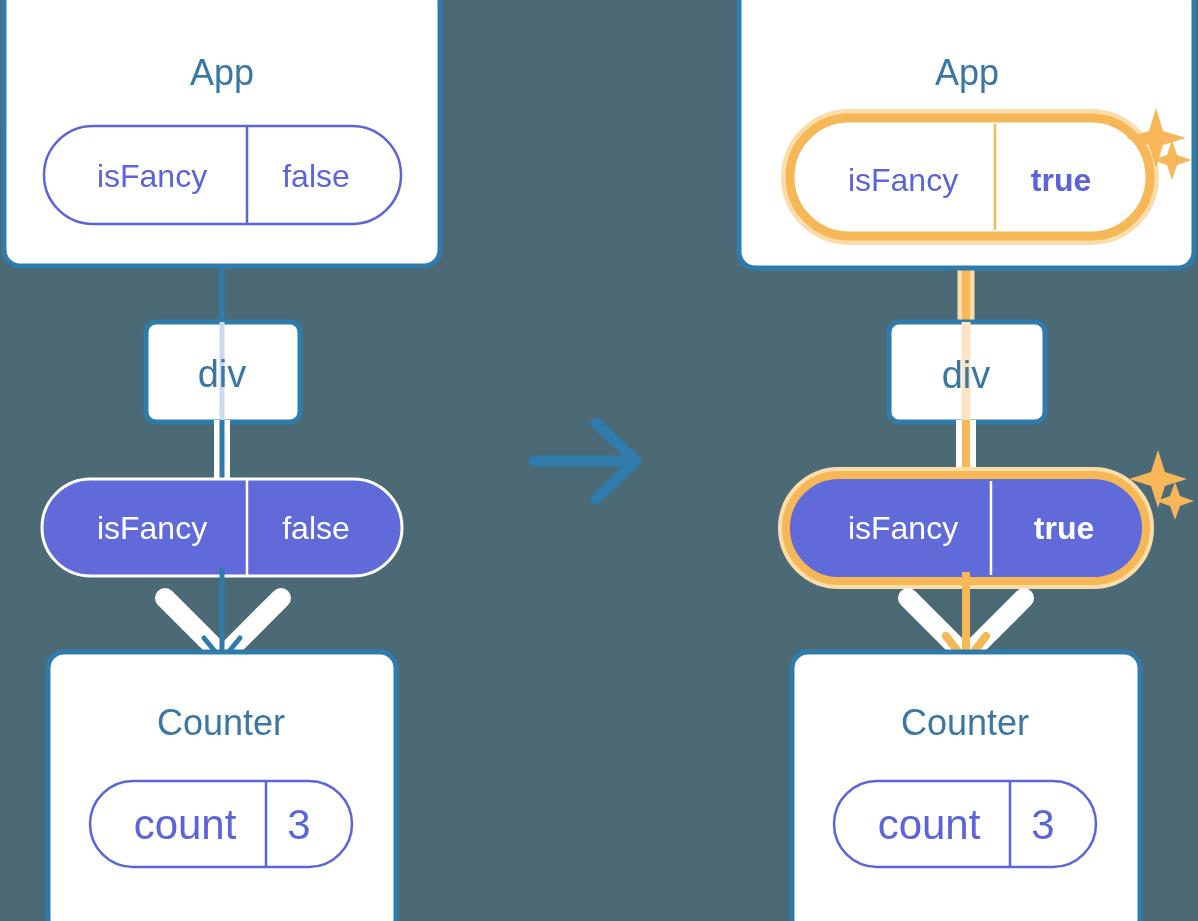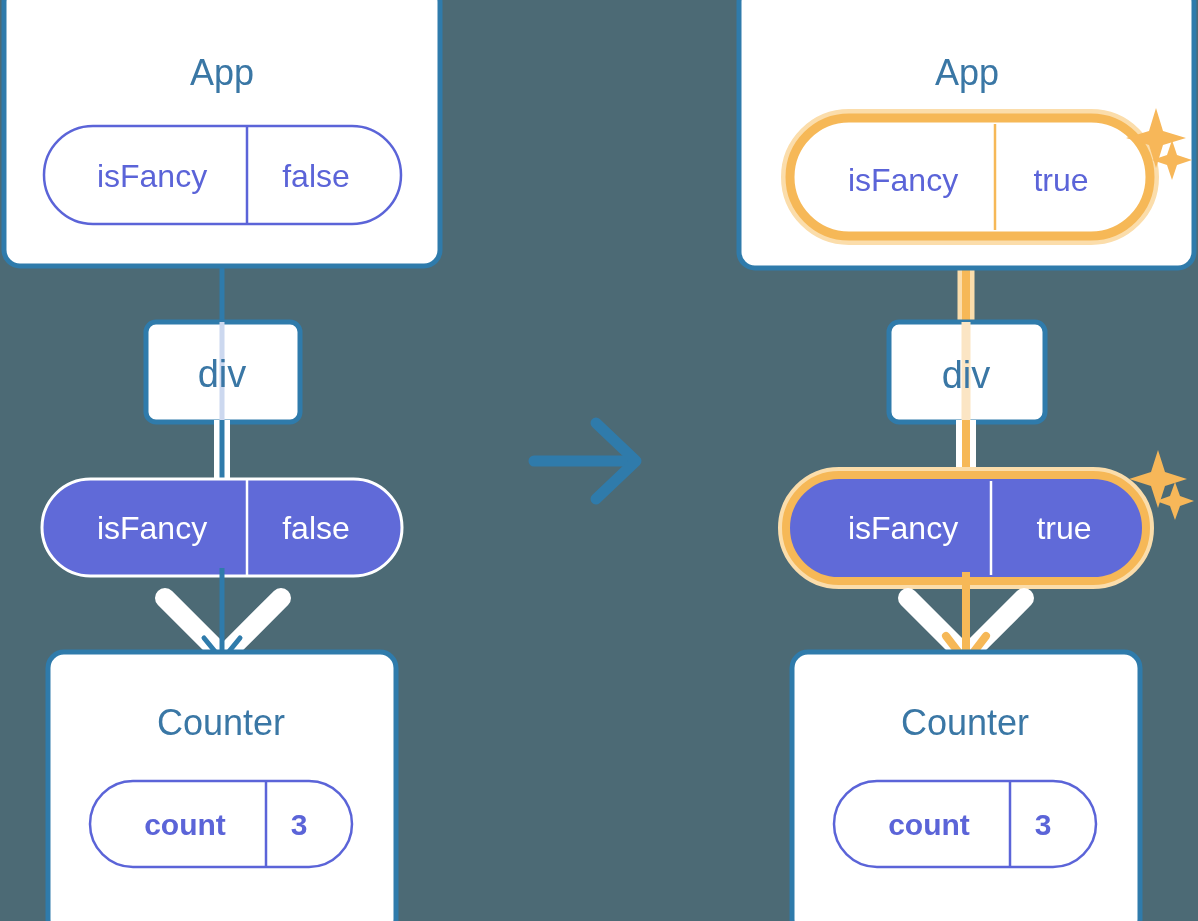"true" .pilltxt.bold { font-weight: normal -> bold }
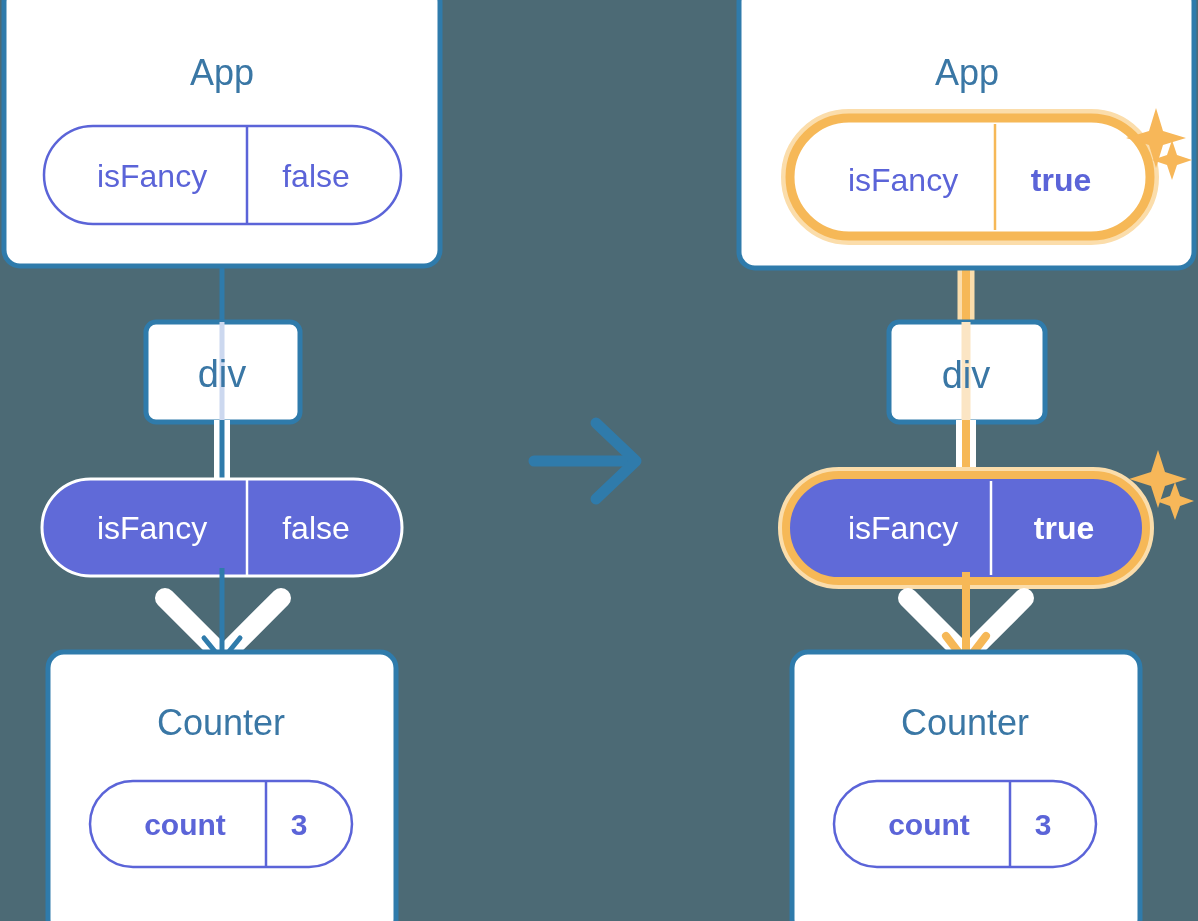"count" .pilltxt.ink.small { font-size: 30px -> 42px; font-weight: bold -> none }
